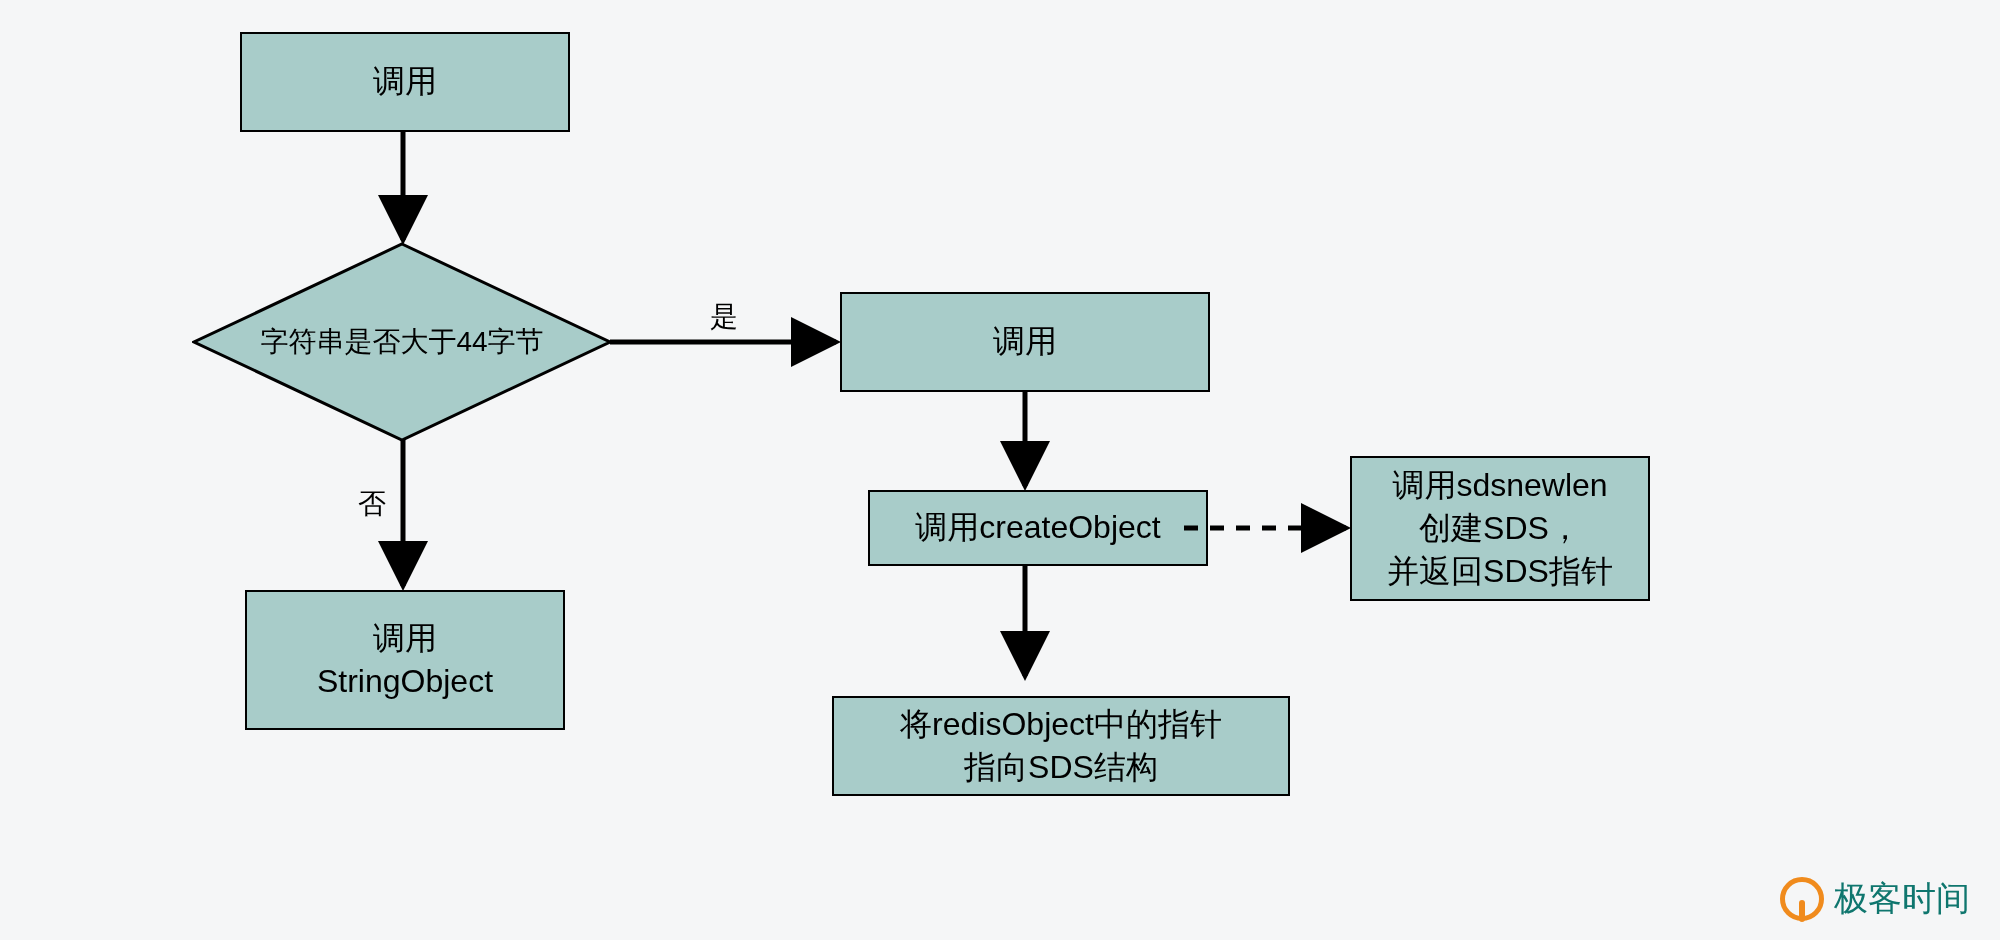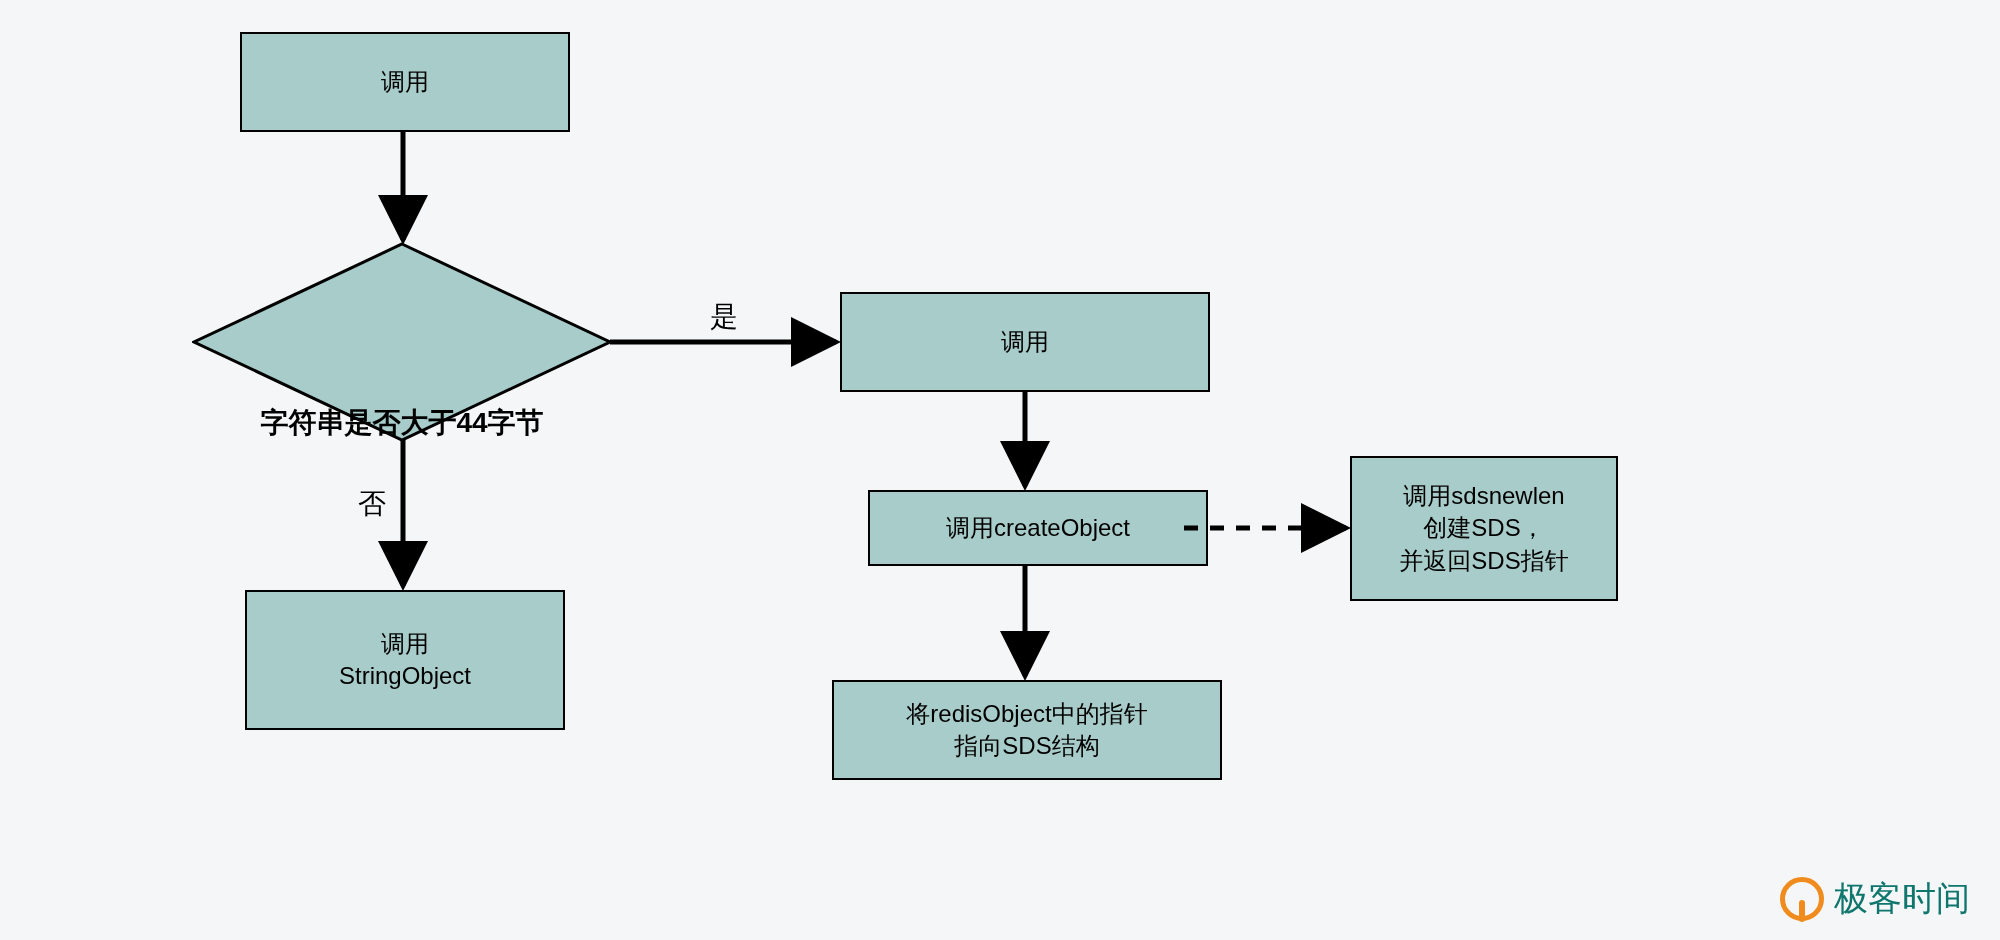"调用" .node { font-size: 24px -> 32px }
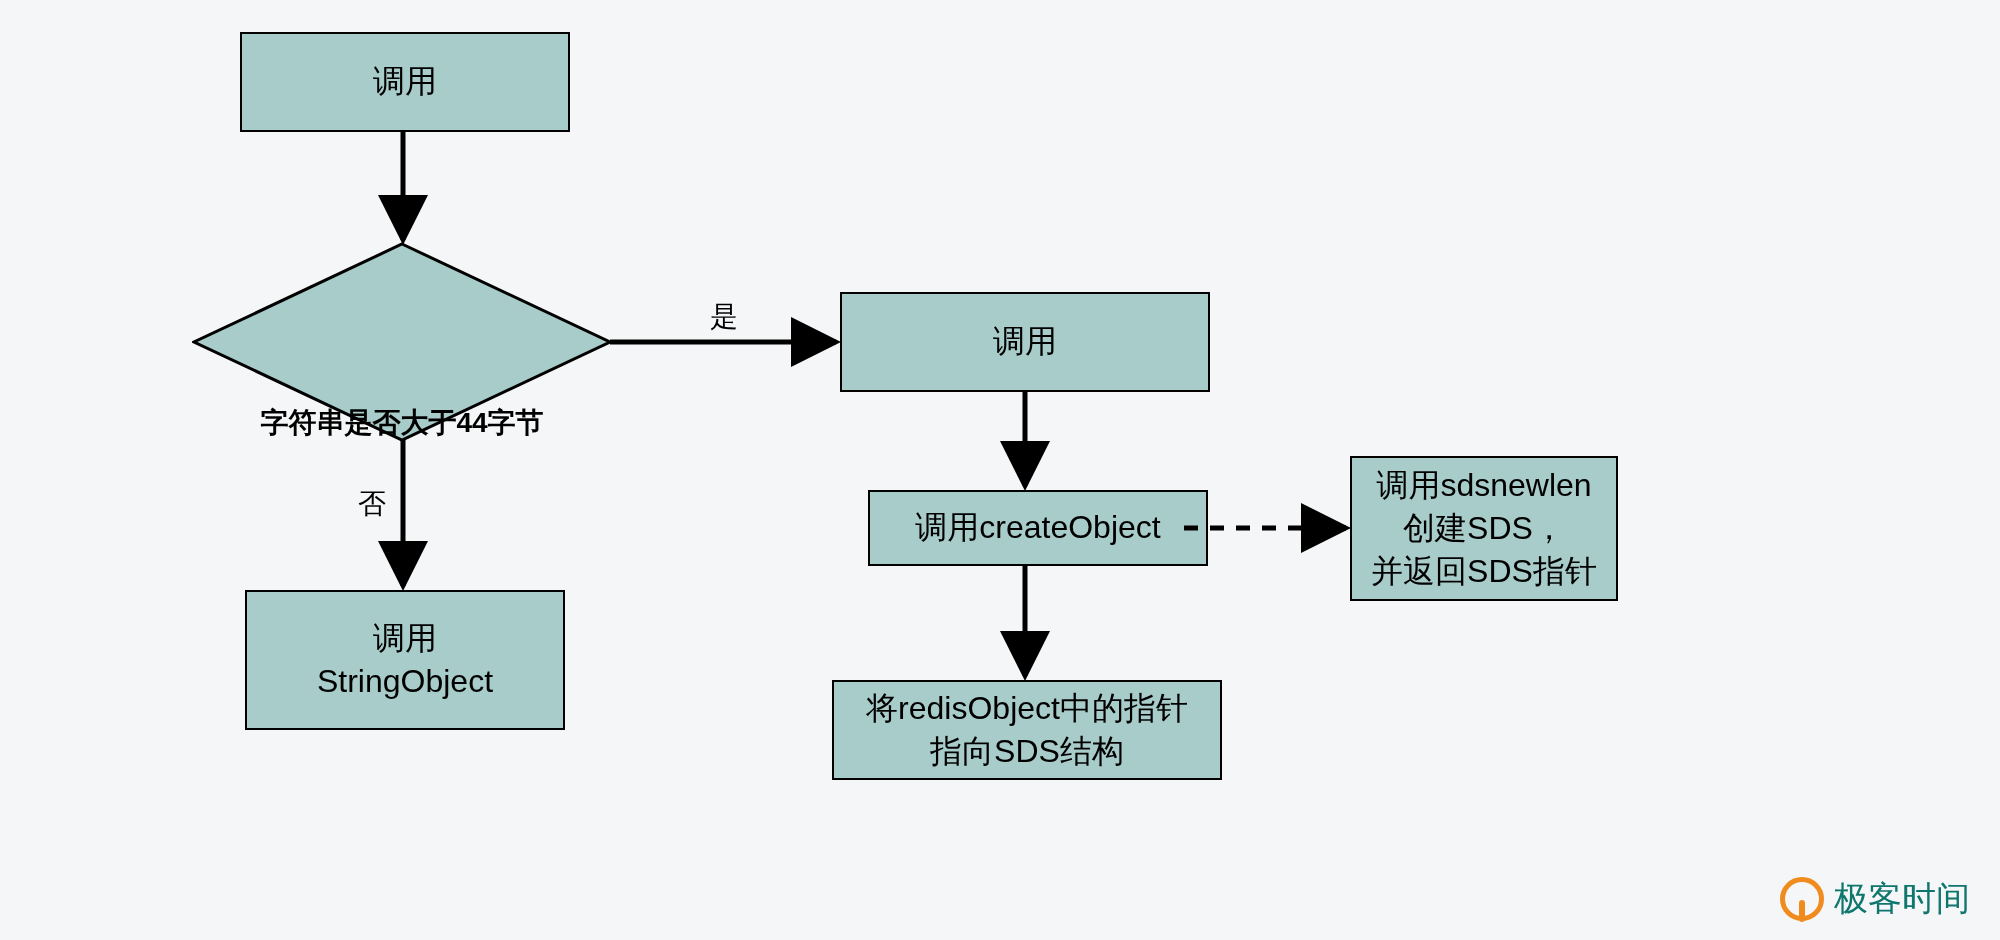"字符串是否大于44字节" .diamond { align-items: flex-end -> center; font-weight: bold -> none }
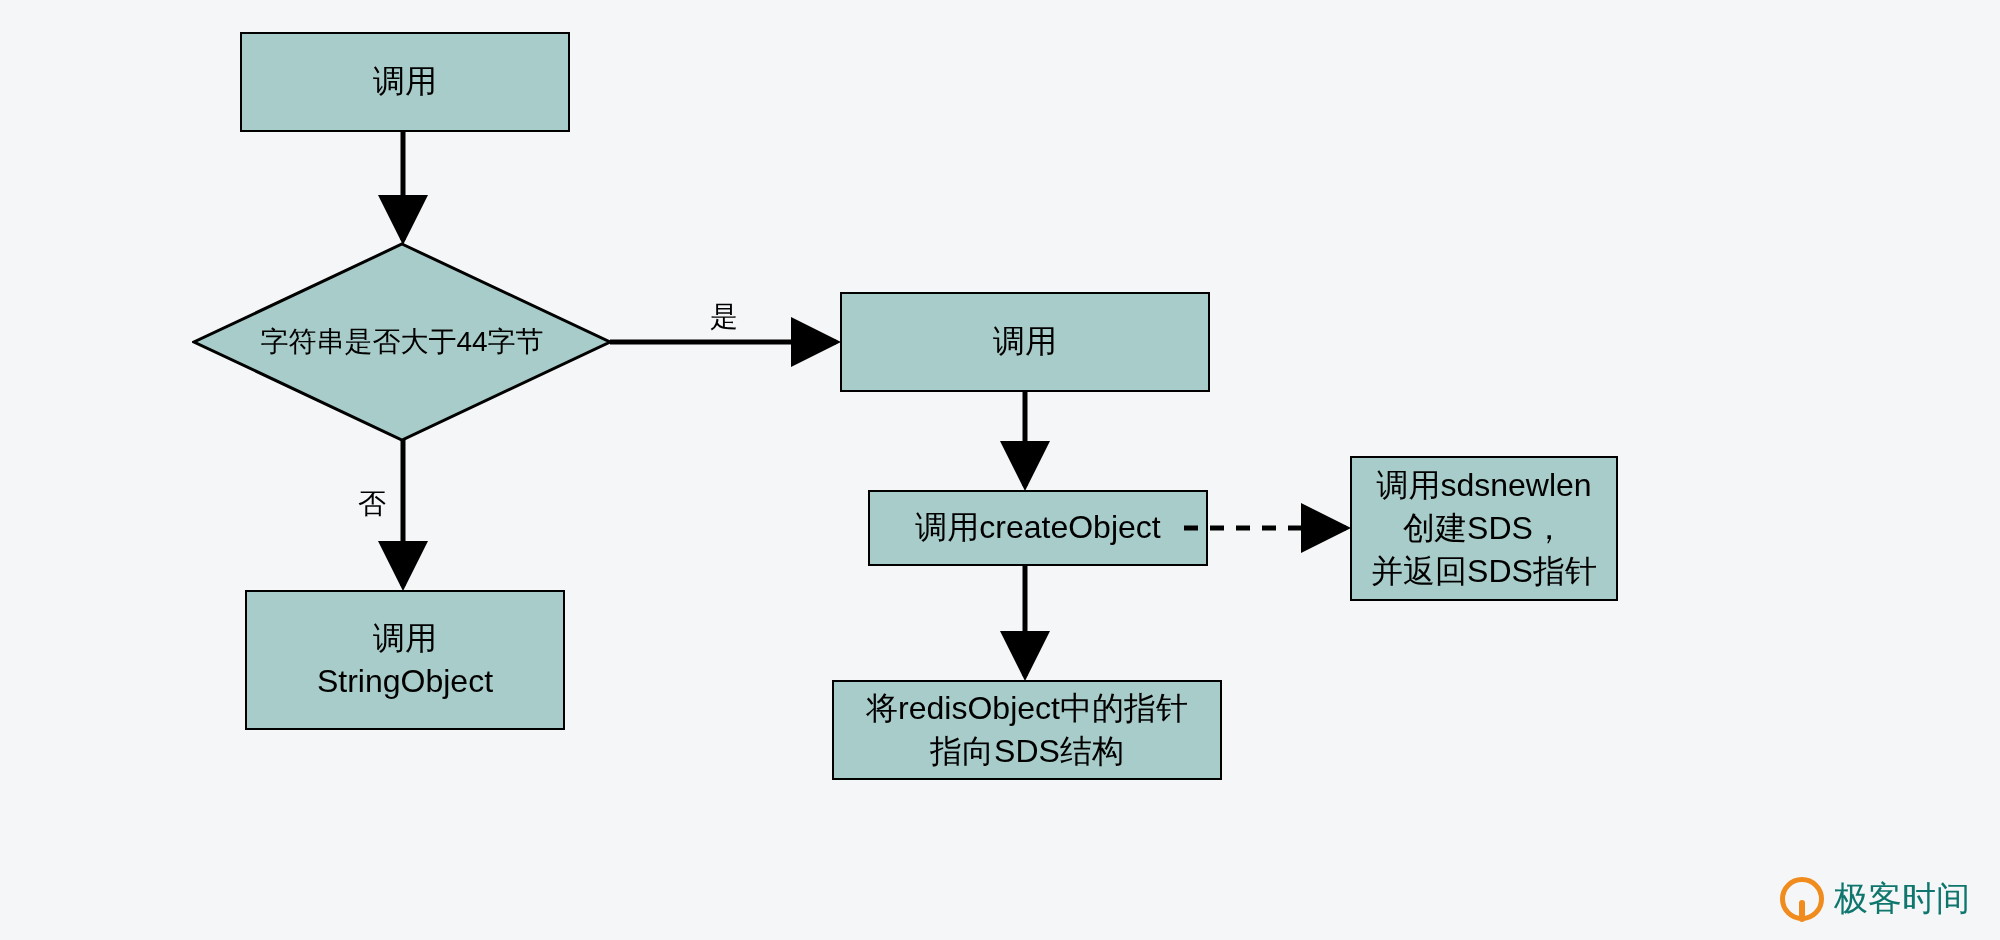"调用sdsnewlen" div.node { width: 268px -> 300px }
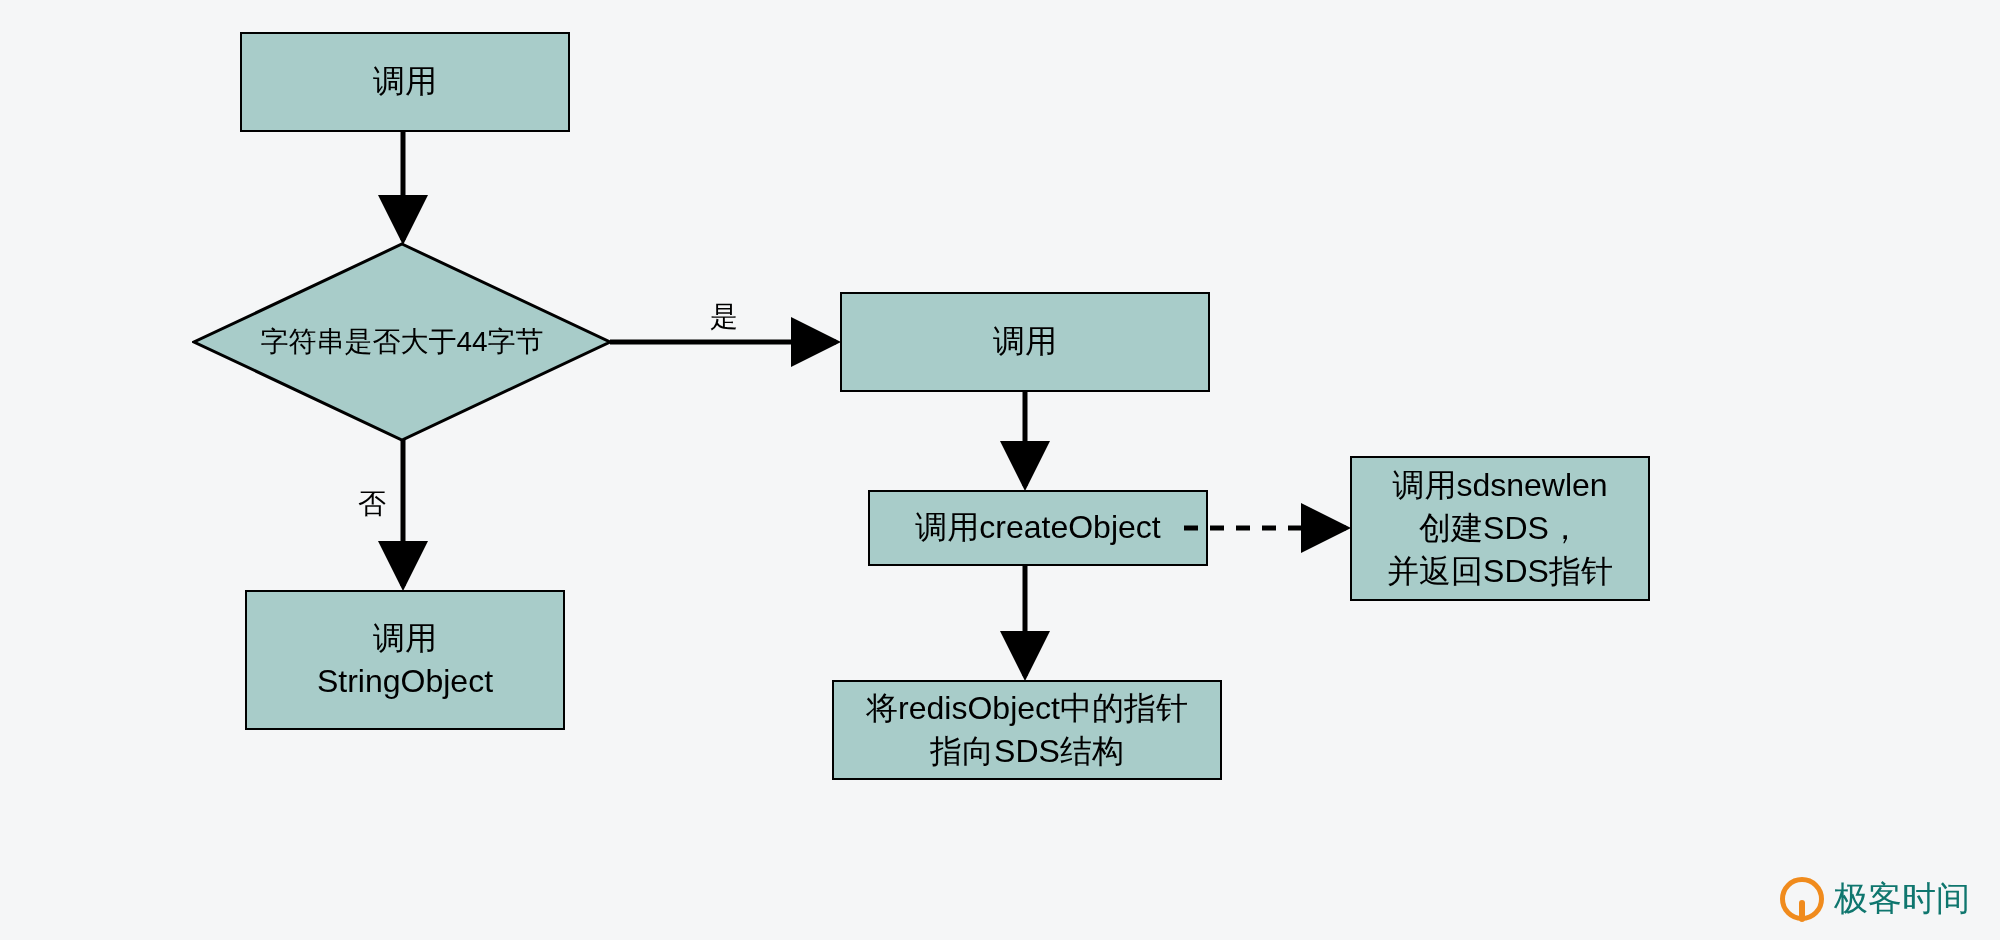"将redisObject中的指针" div.node { top: 680px -> 696px; width: 390px -> 458px }
